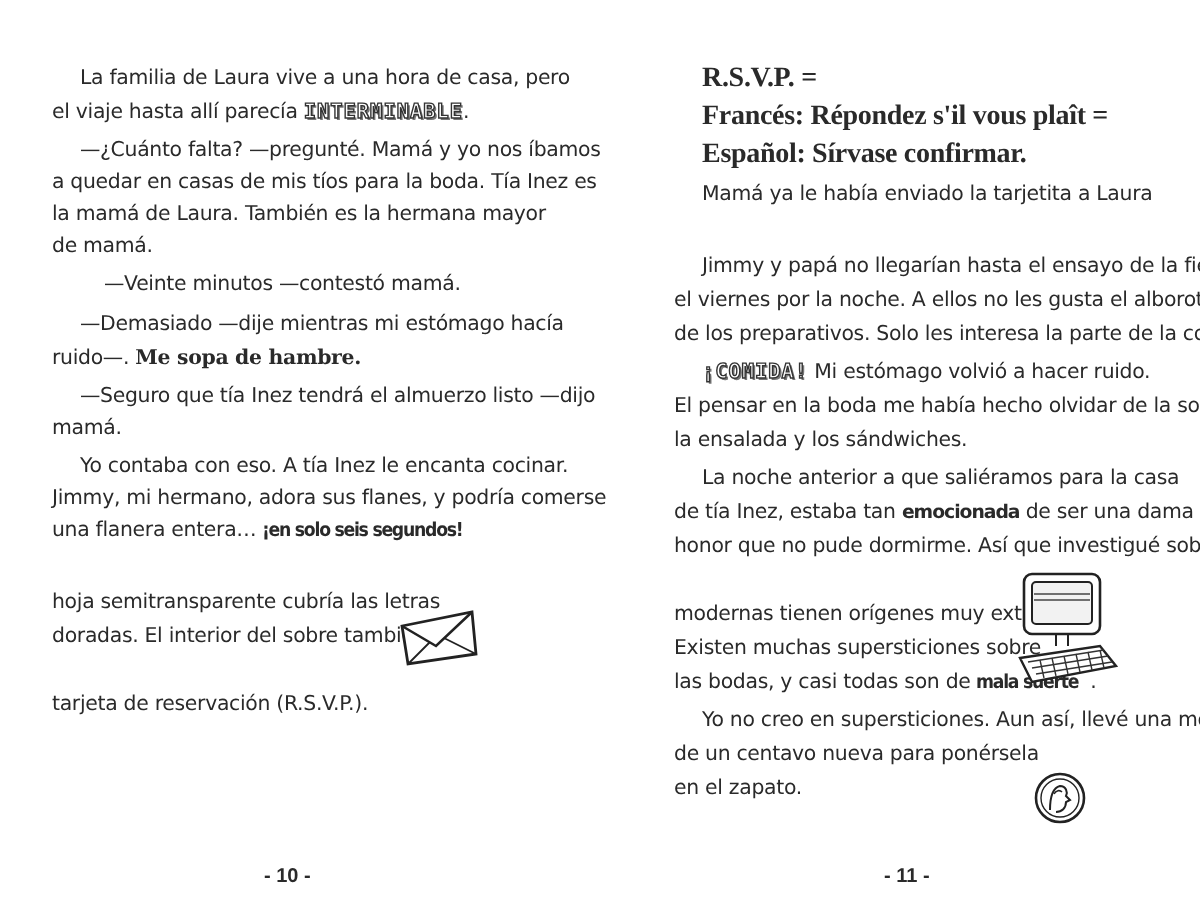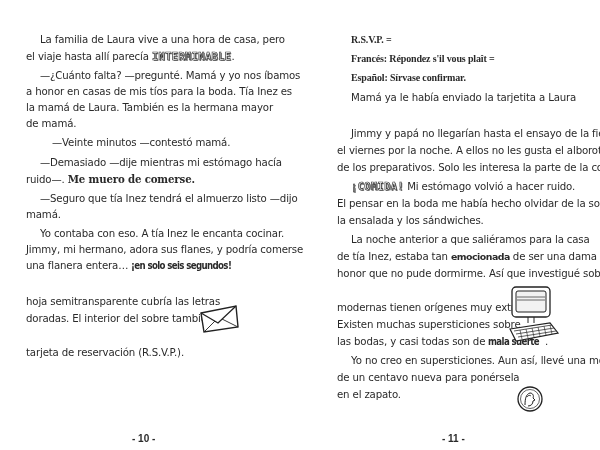"R.S.V.P. =" .rsvp { font-size: 10px -> 14px }
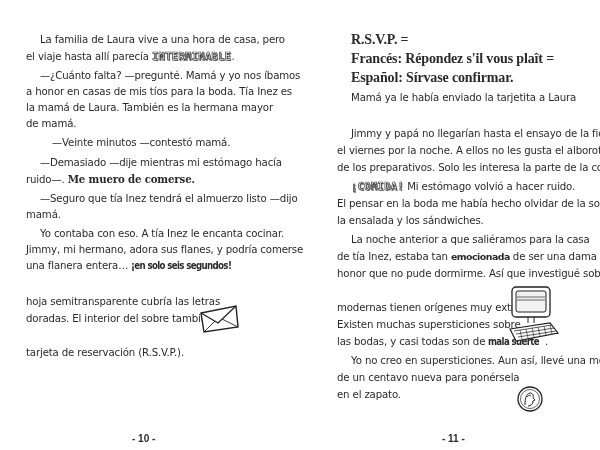"a honor en casas de" div.line { text: honor -> quedar }
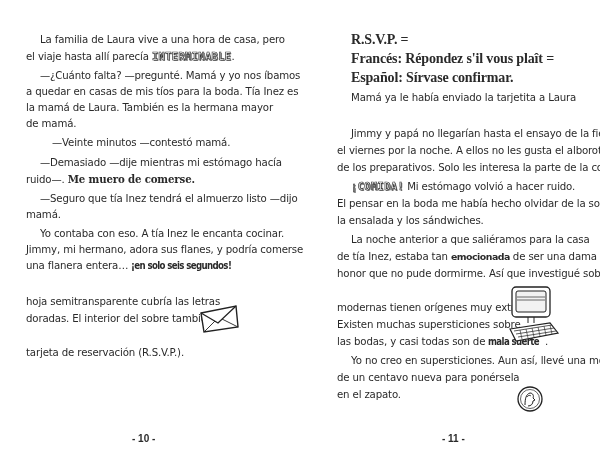"Me muero de comerse." span.bold-serif { text: muero de comerse -> sopa de hambre }
